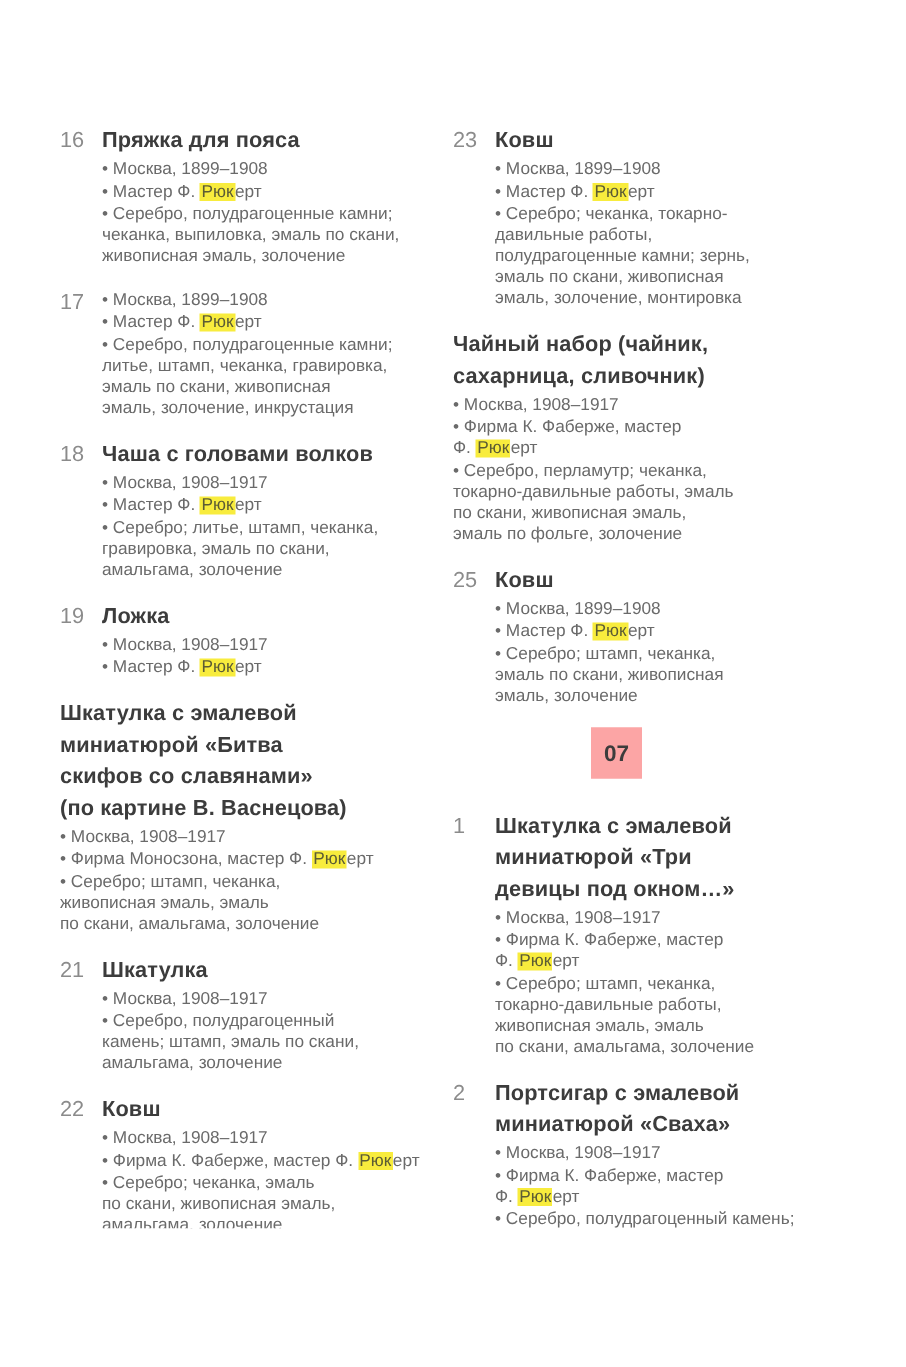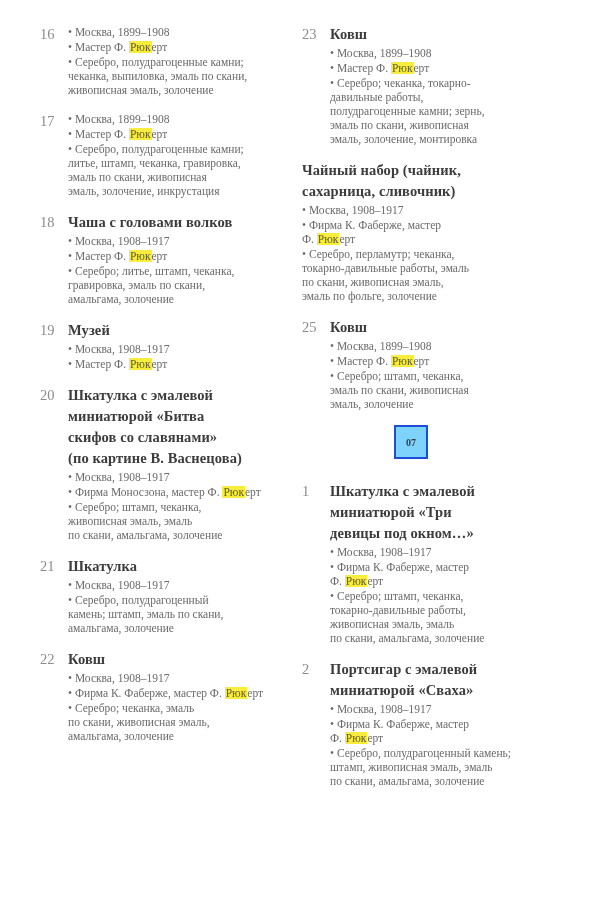"16" .page { font-family: Liberation Serif, serif -> none; padding: 24px 0 0 40px -> 84px 0 0 40px }
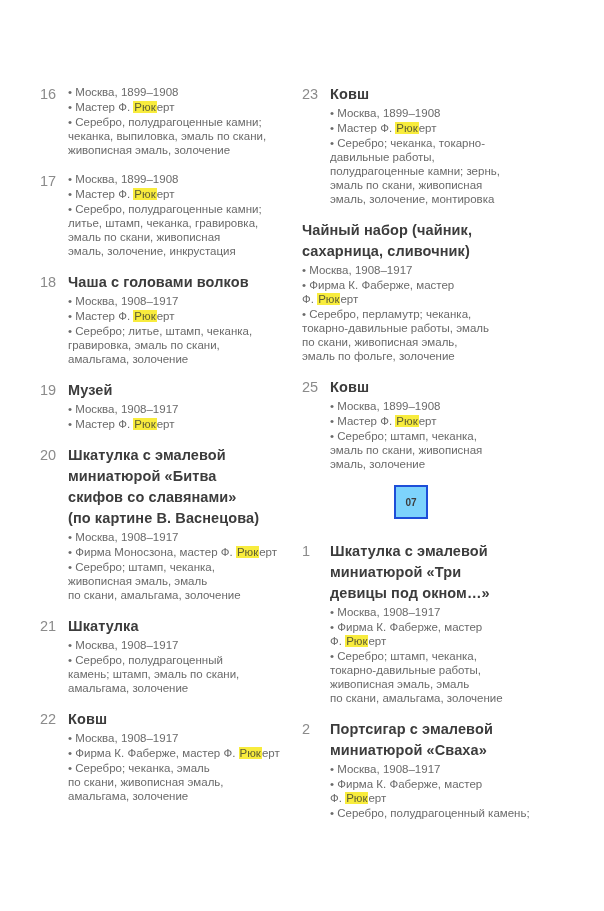"Пряжка для пояса" h3.title { html: none -> <h3>Пряжка для пояса</h3> }
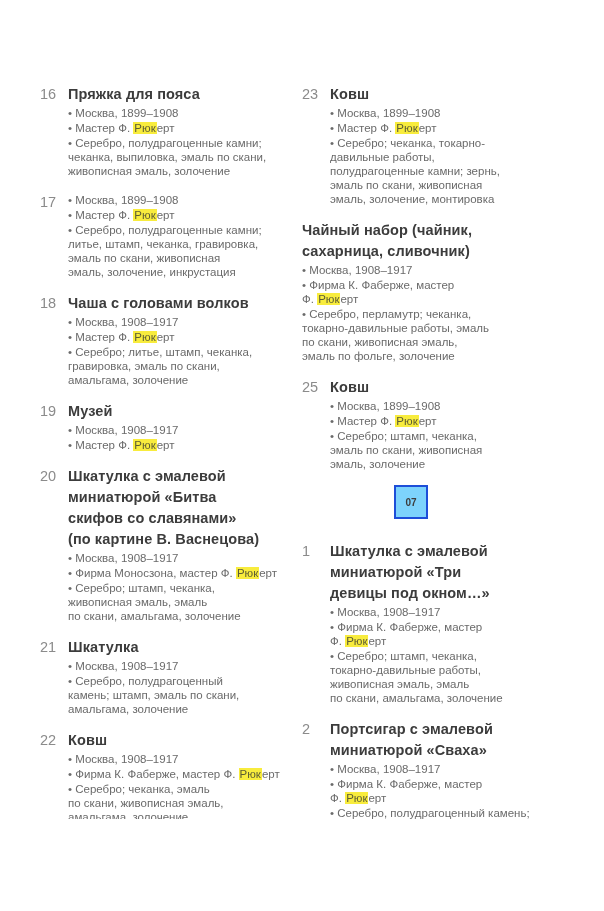"Музей" h3.title { text: Музей -> Ложка }
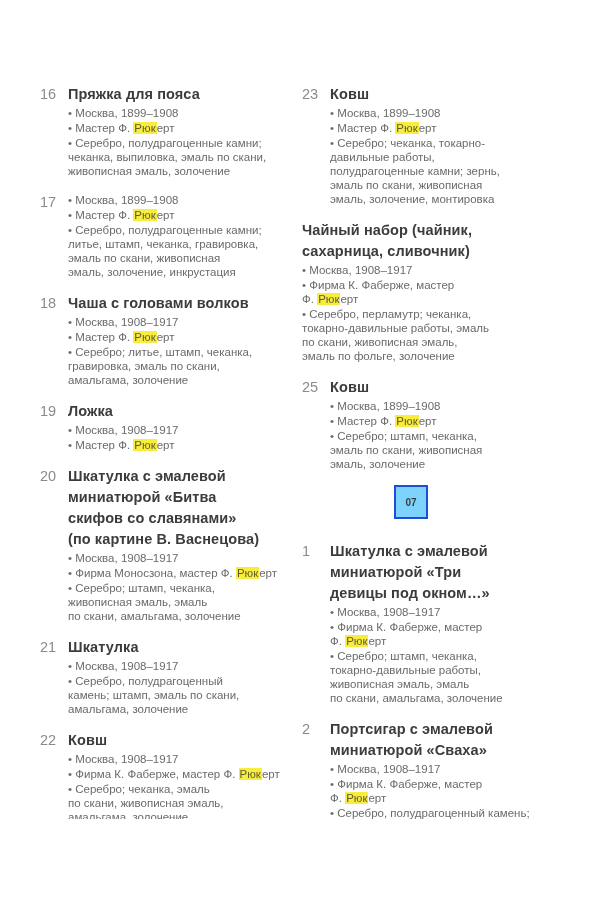"20" div.num { html: <div>20</div> -> none }
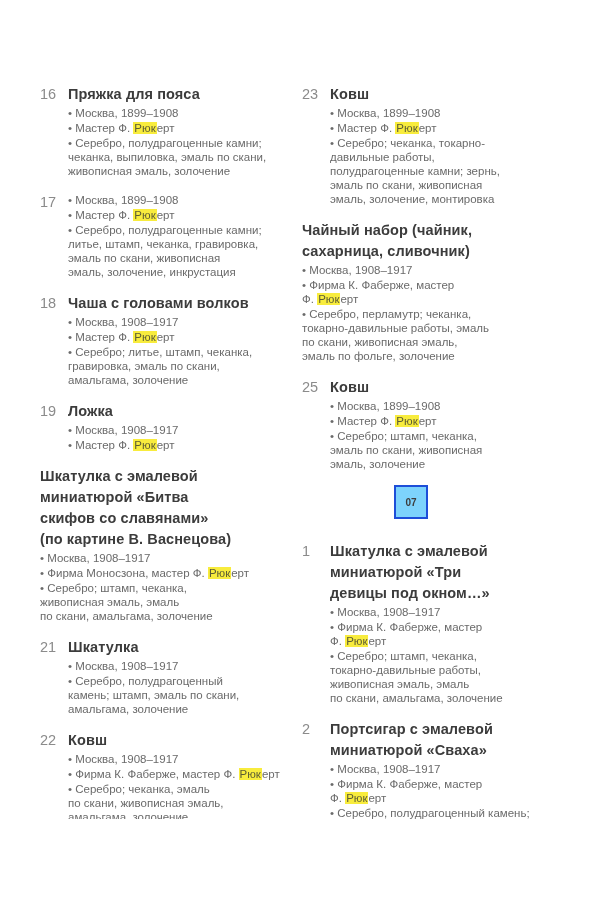"07" .section-box { background: #7dd3fc -> #fca5a5; border: 2px solid #1d4ed8 -> 2px solid #fca5a5; font-size: 10px -> 15px }
